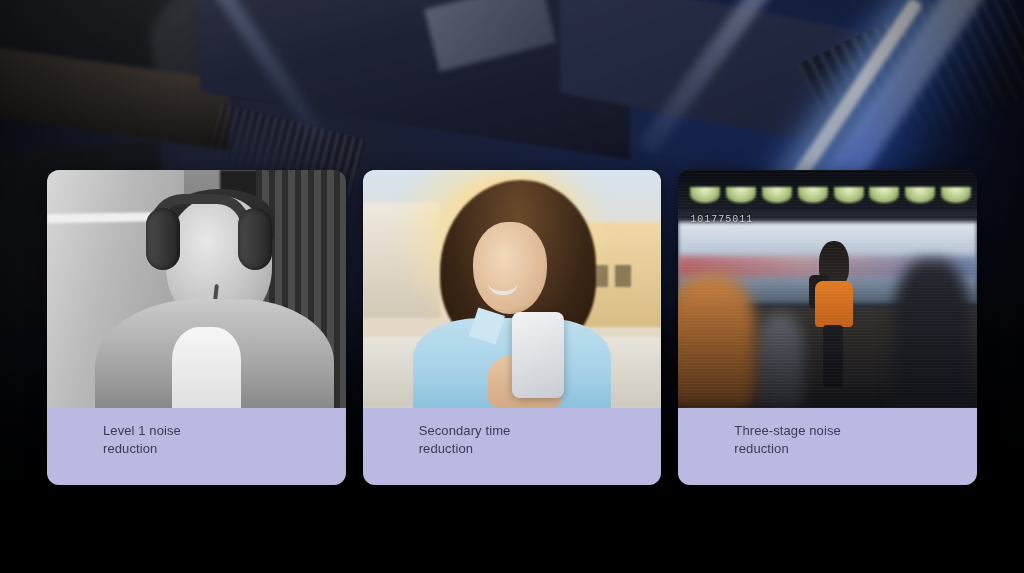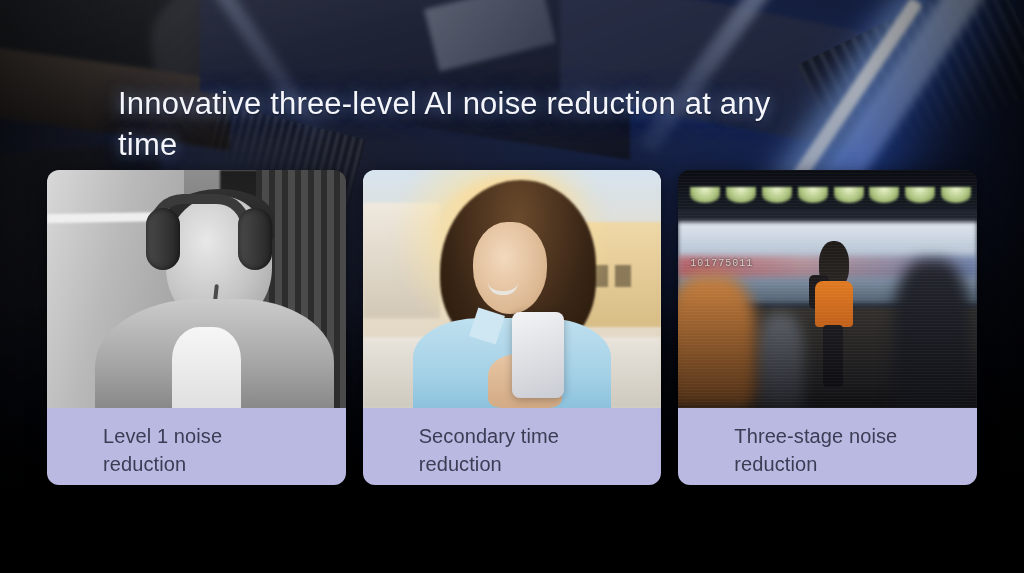"Innovative three-level AI noise" div.title { html: <div>Innovative three-level AI noise reduction at any time</div> -> none }
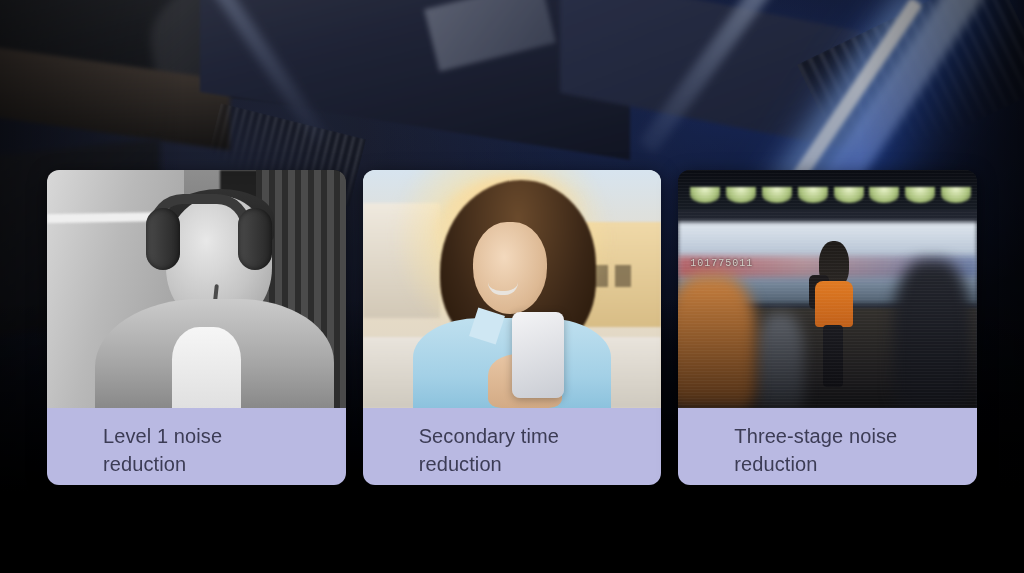"101775011" .p3 .overlay-code { margin-top: 44px -> none }
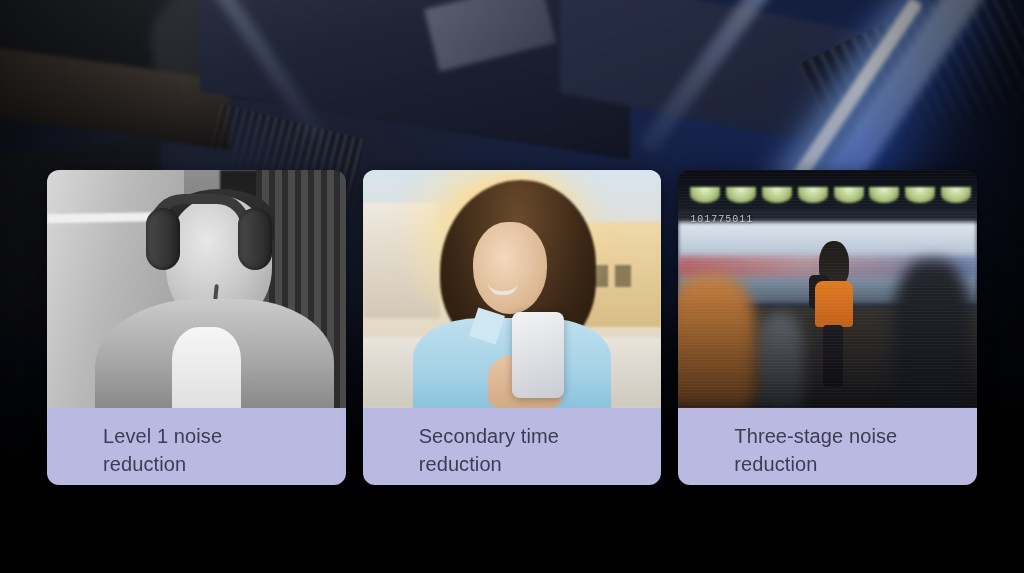"Level 1 noise" .card-caption { font-size: 20px -> 13px }
